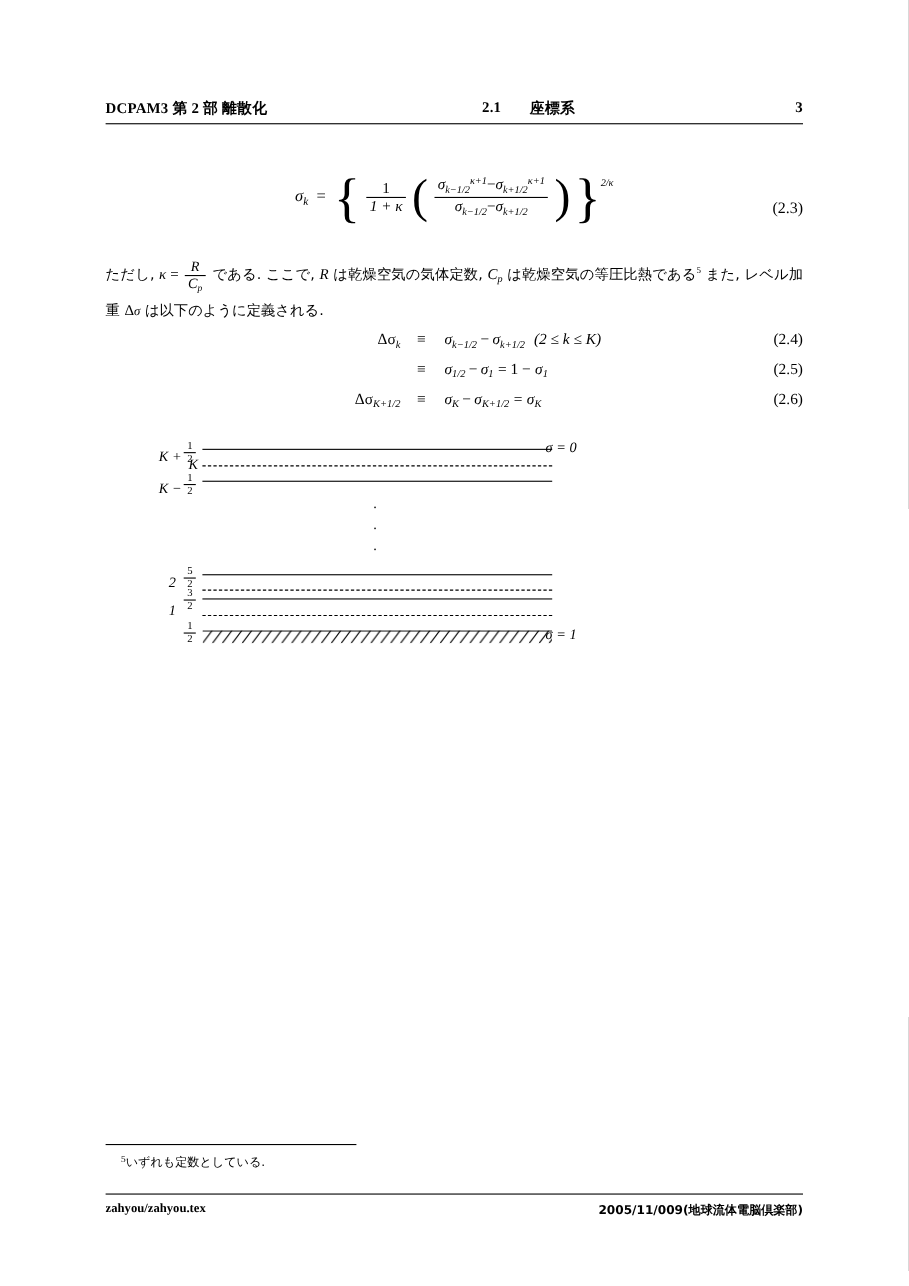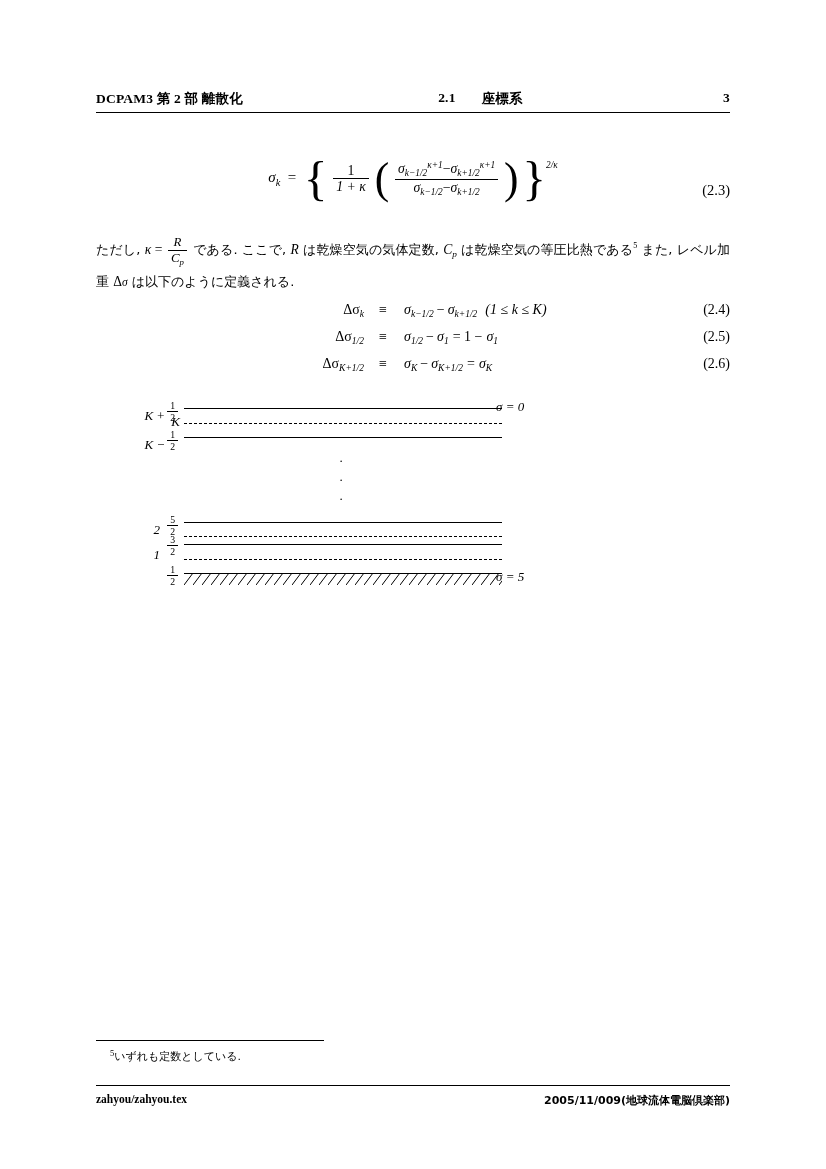"(1 ≤ k ≤ K)" span { text: 1 -> 2 }
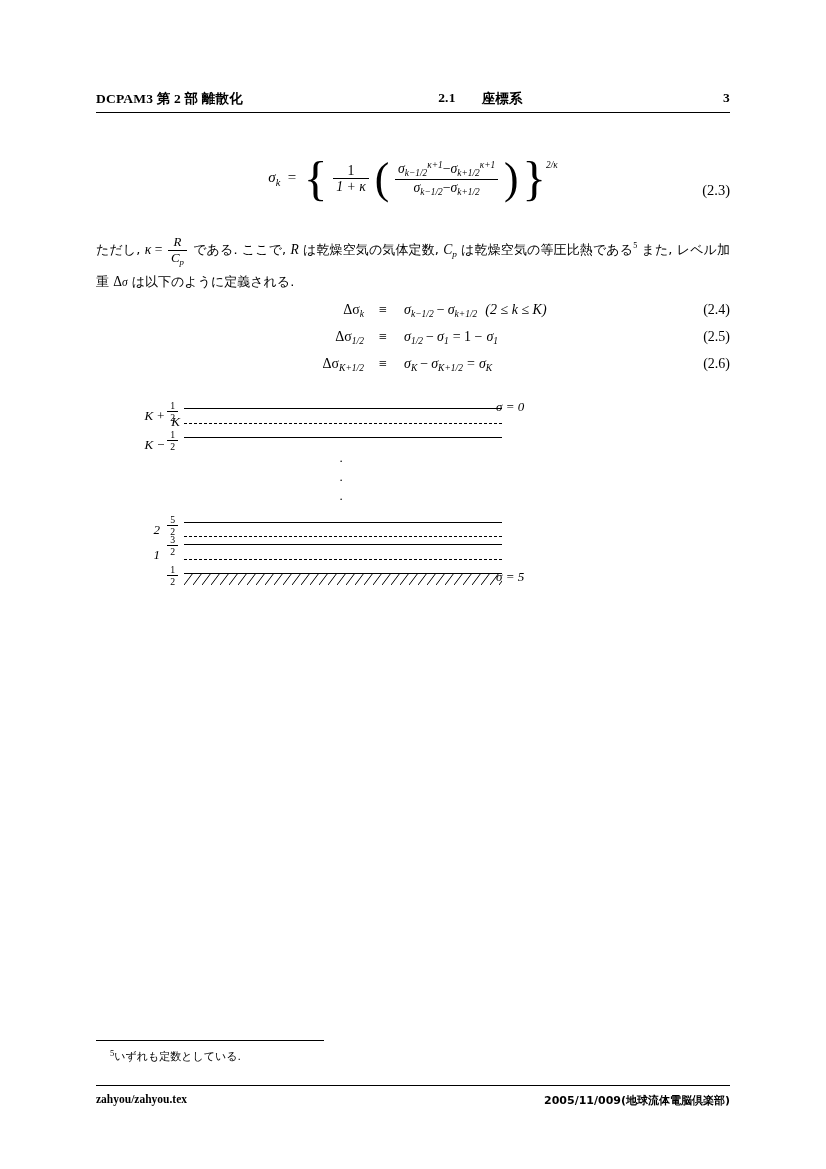"Δσ1/2" span.lhs { html: <span><span>Δσ</span><span>1/2</span></span> -> none }
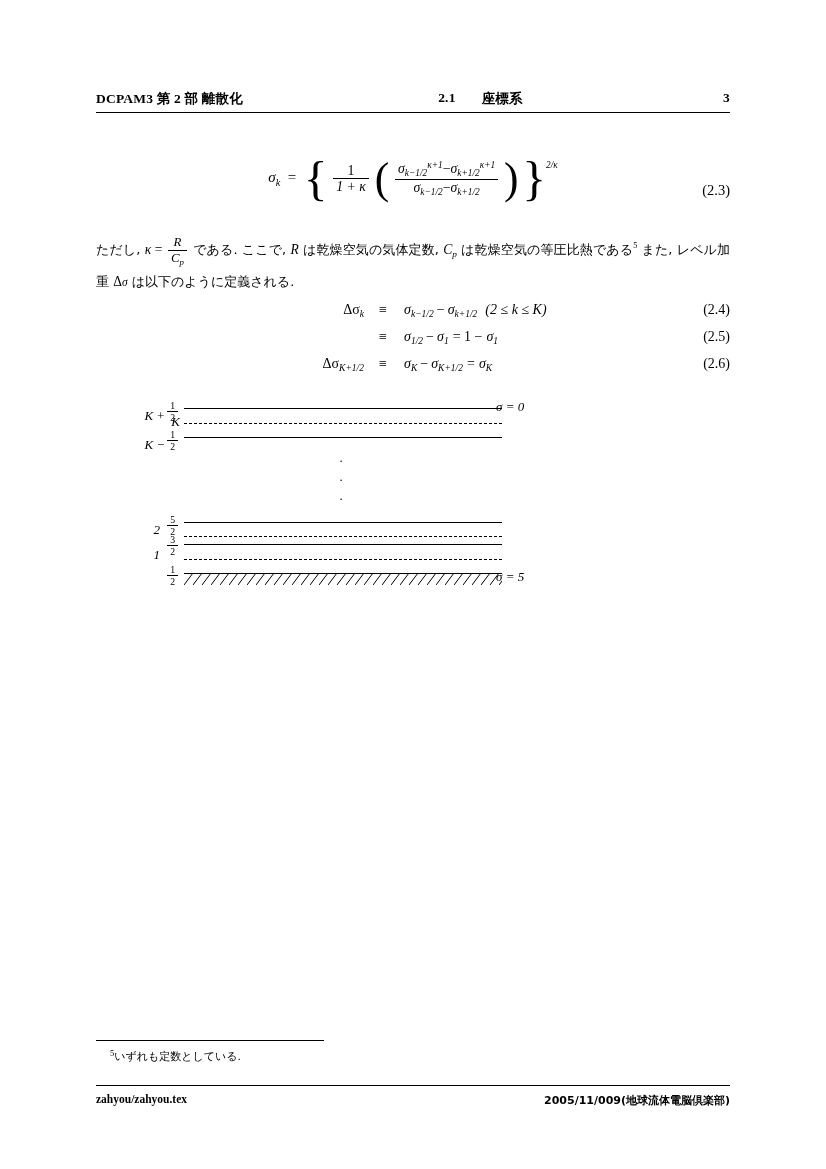"σ = 5" div.fig-right { text: 5 -> 1 }
